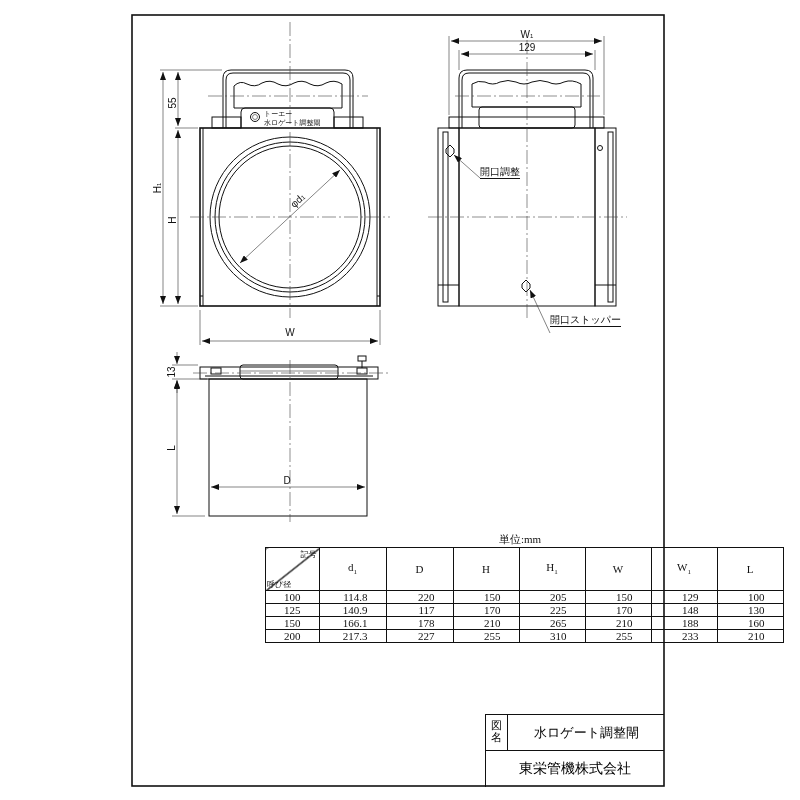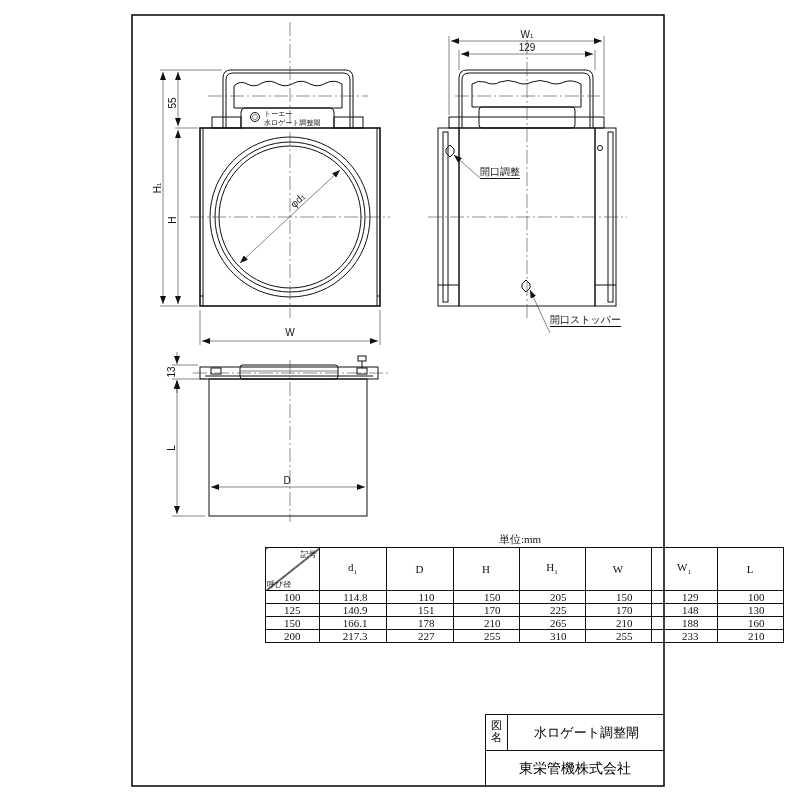"110" td { text: 110 -> 220 }
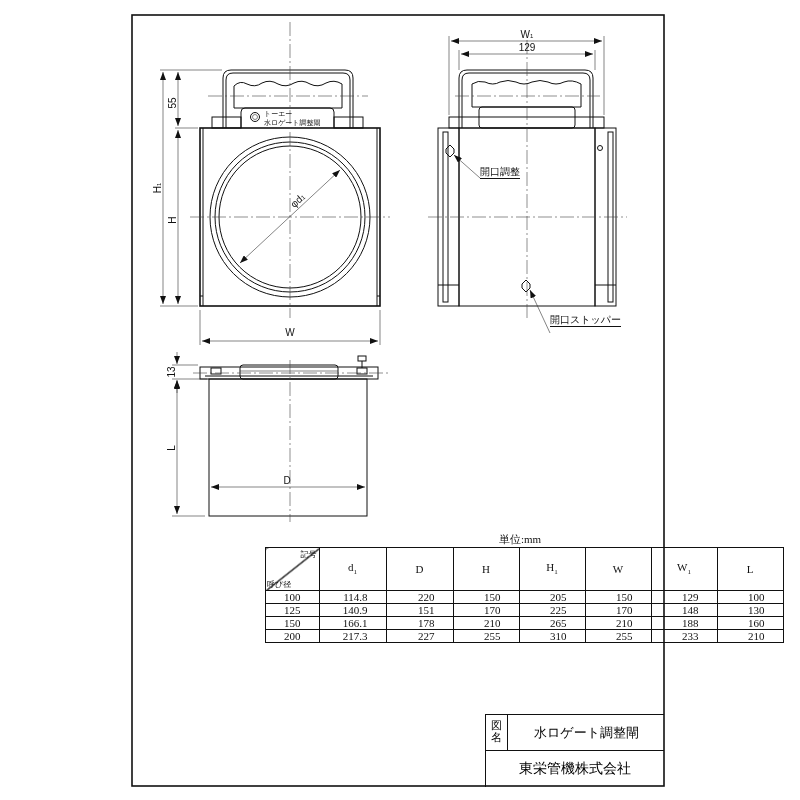"151" td { text: 151 -> 117 }
